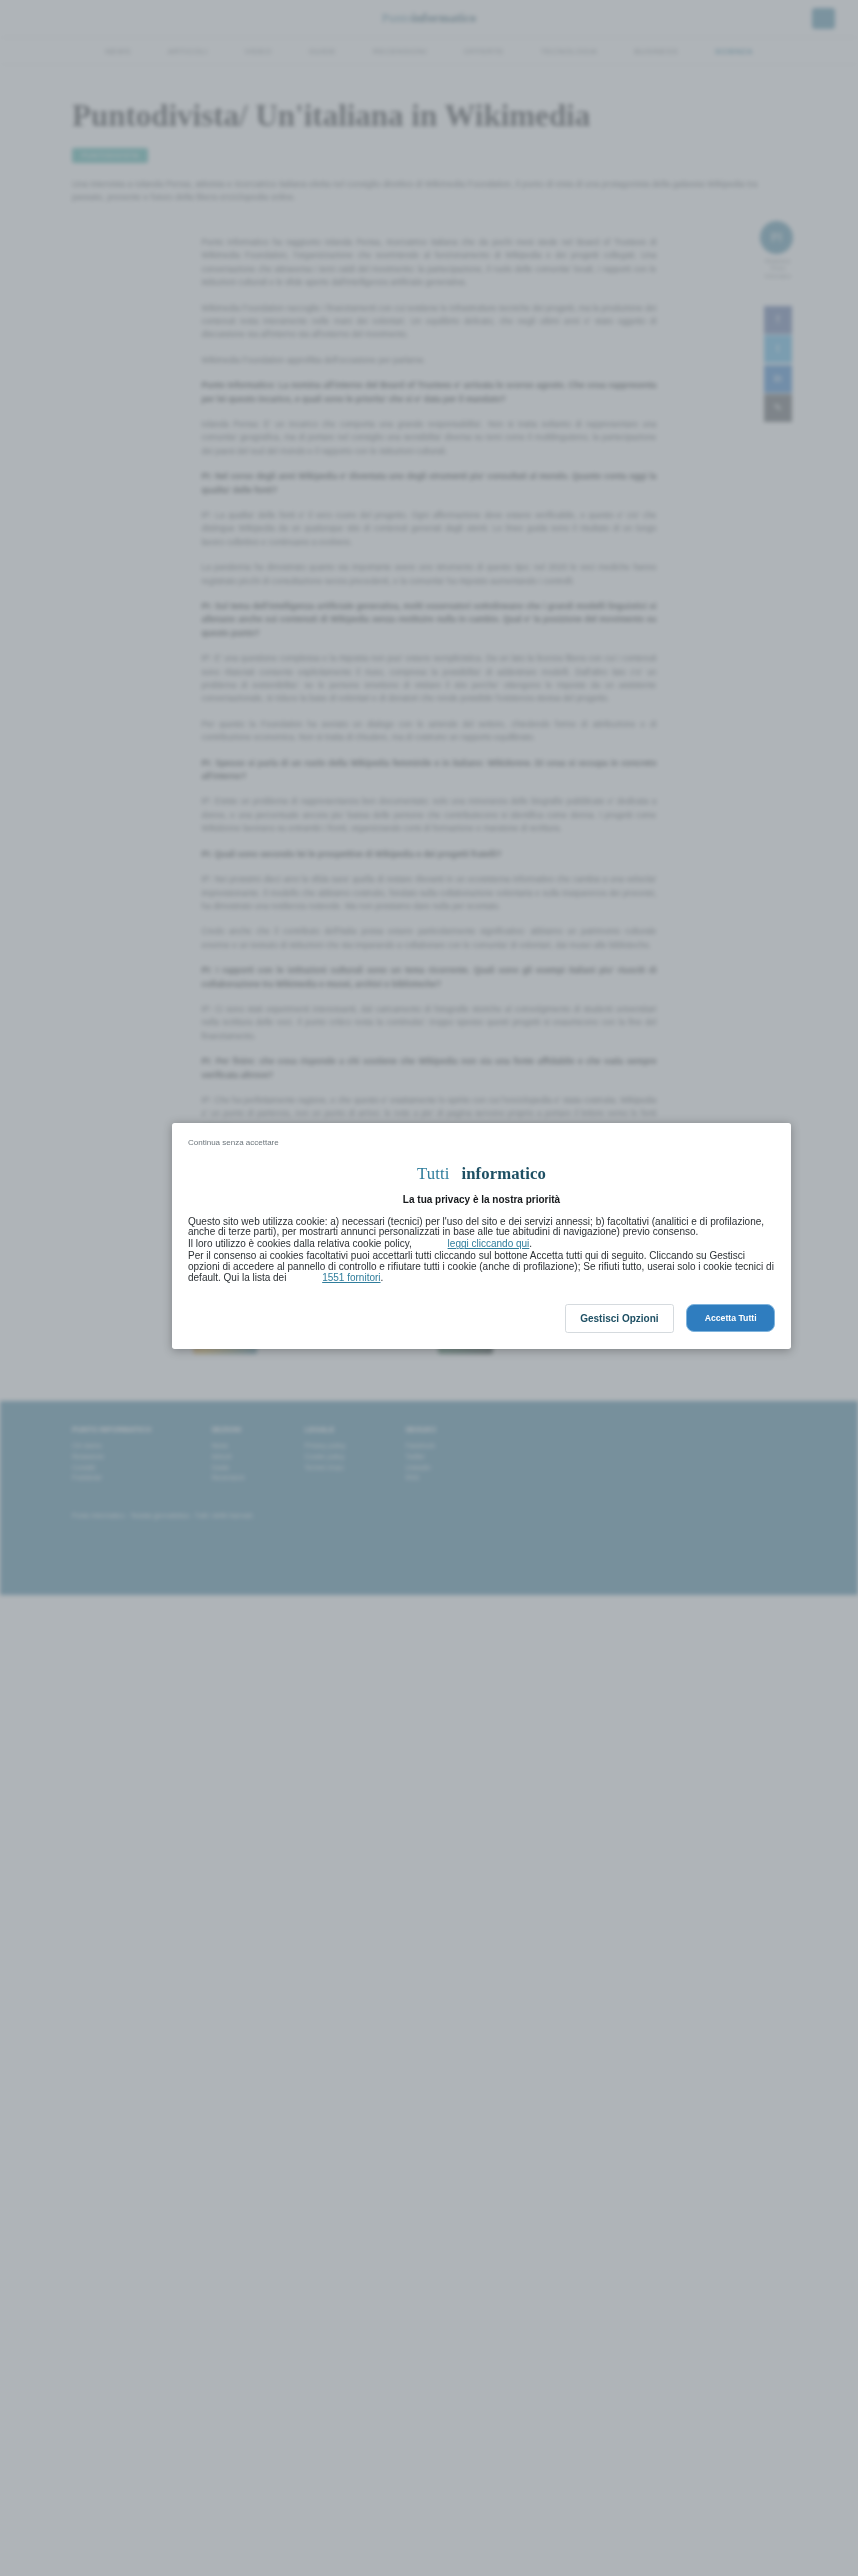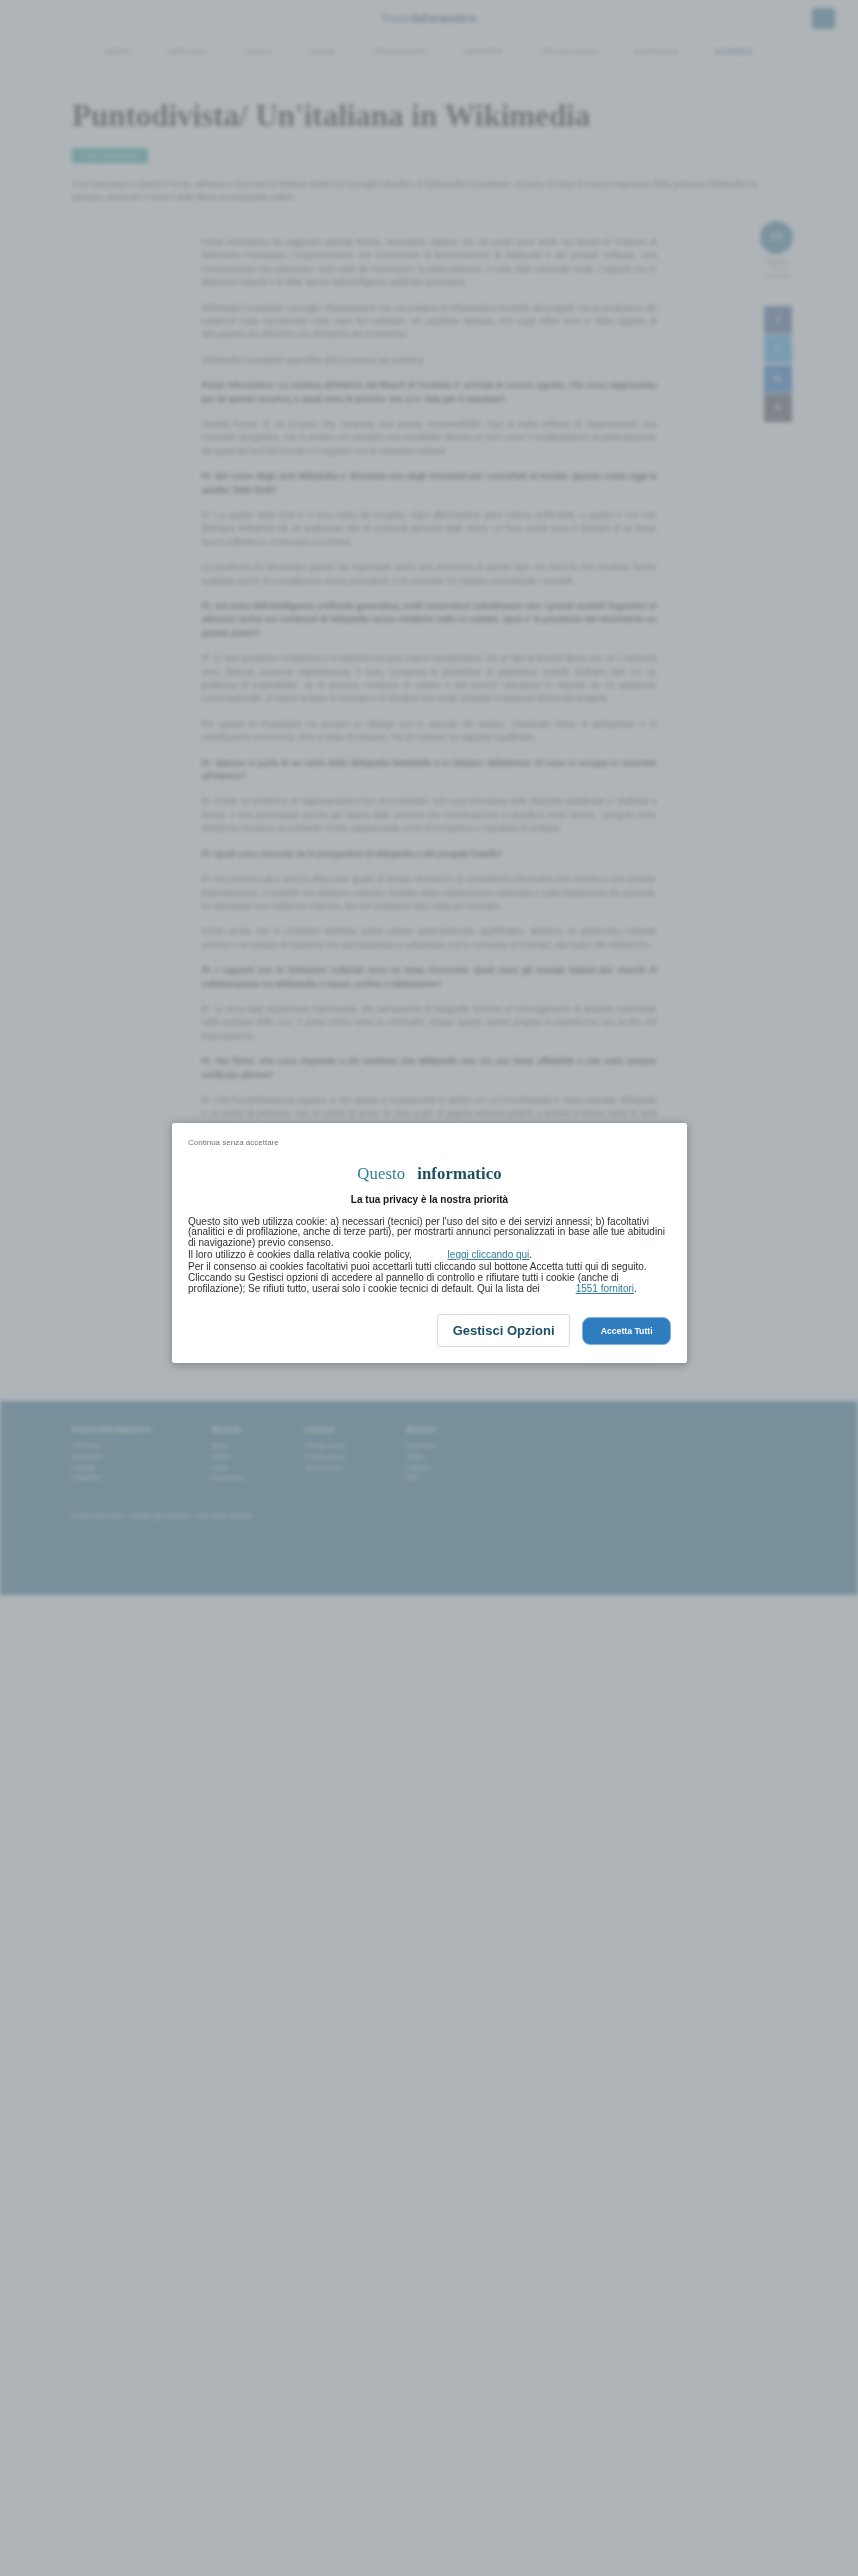"Continua senza accettare" .modal { width: 515px -> 619px }
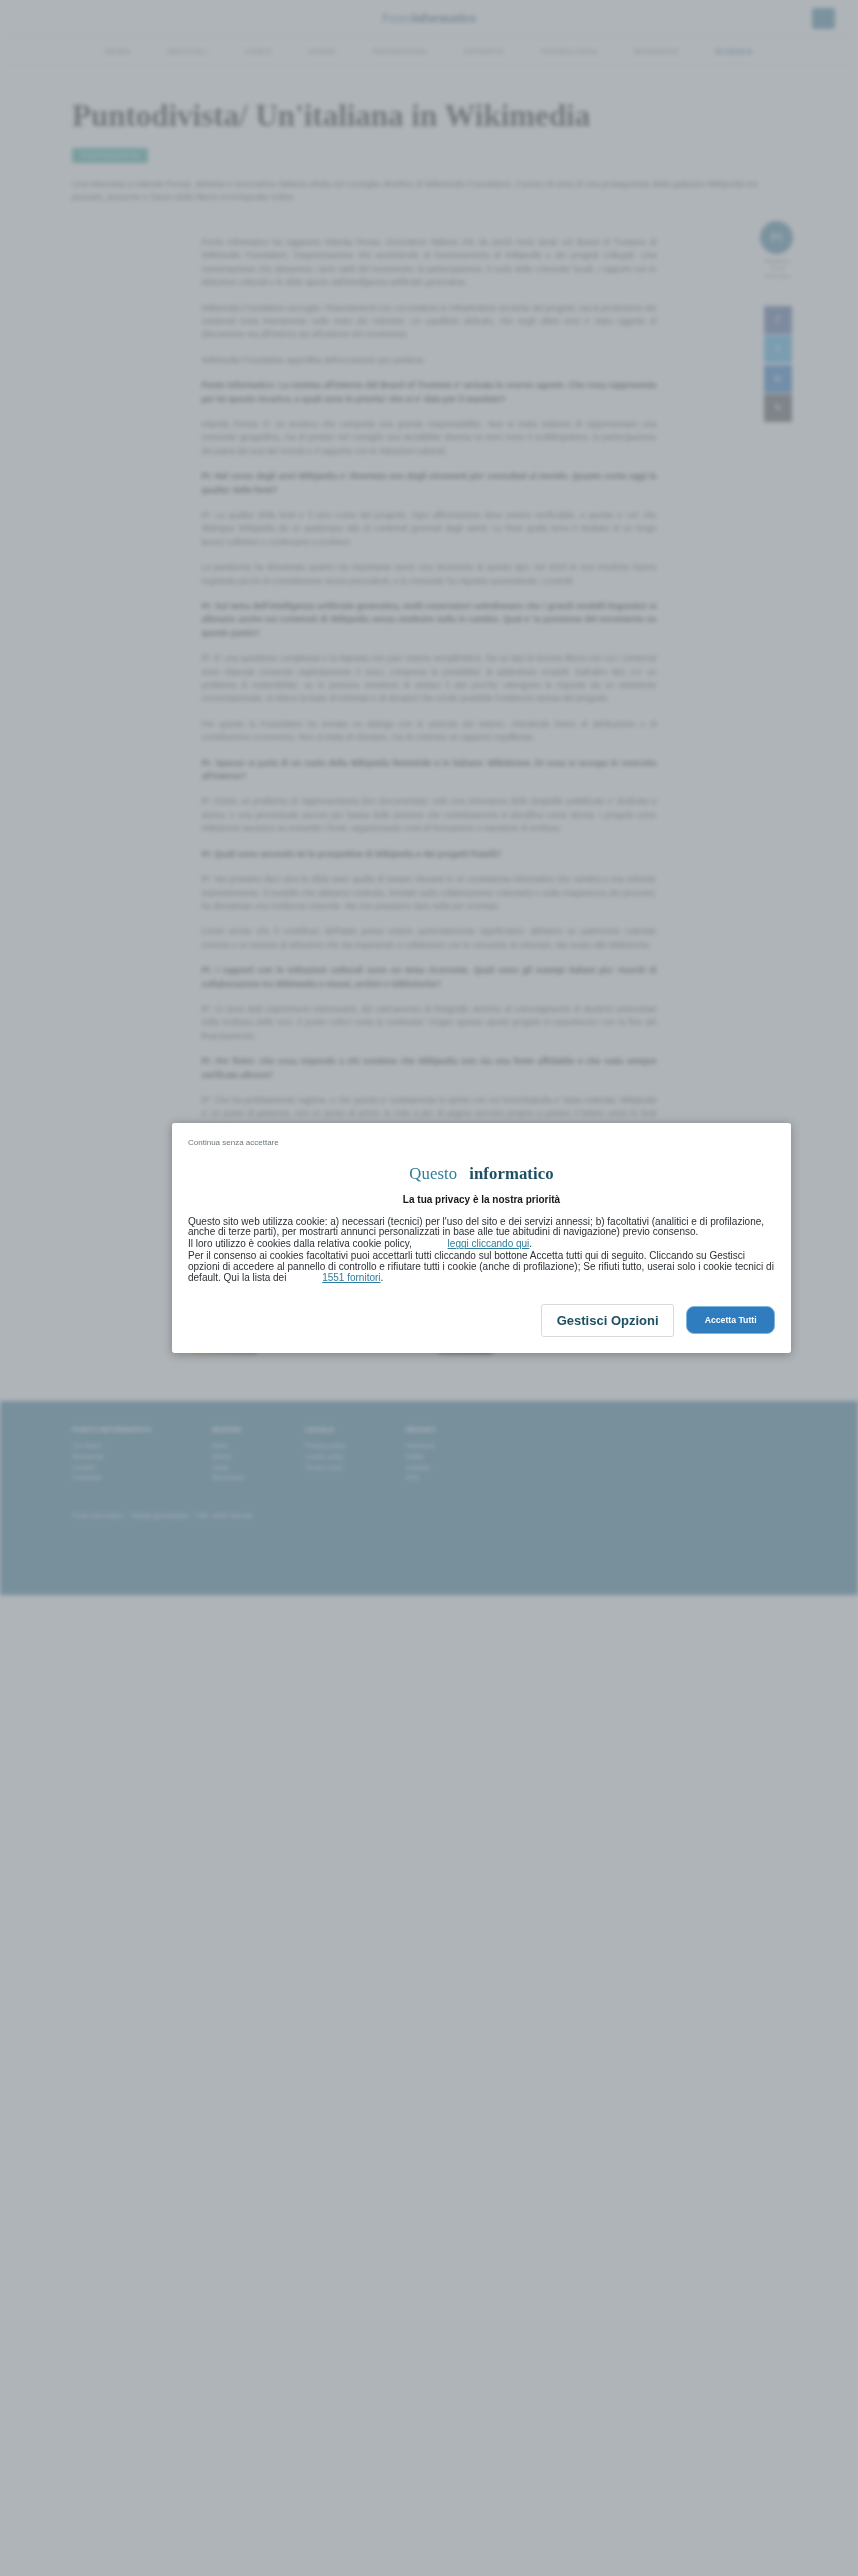"Questo" span { text: Questo -> Tutti }
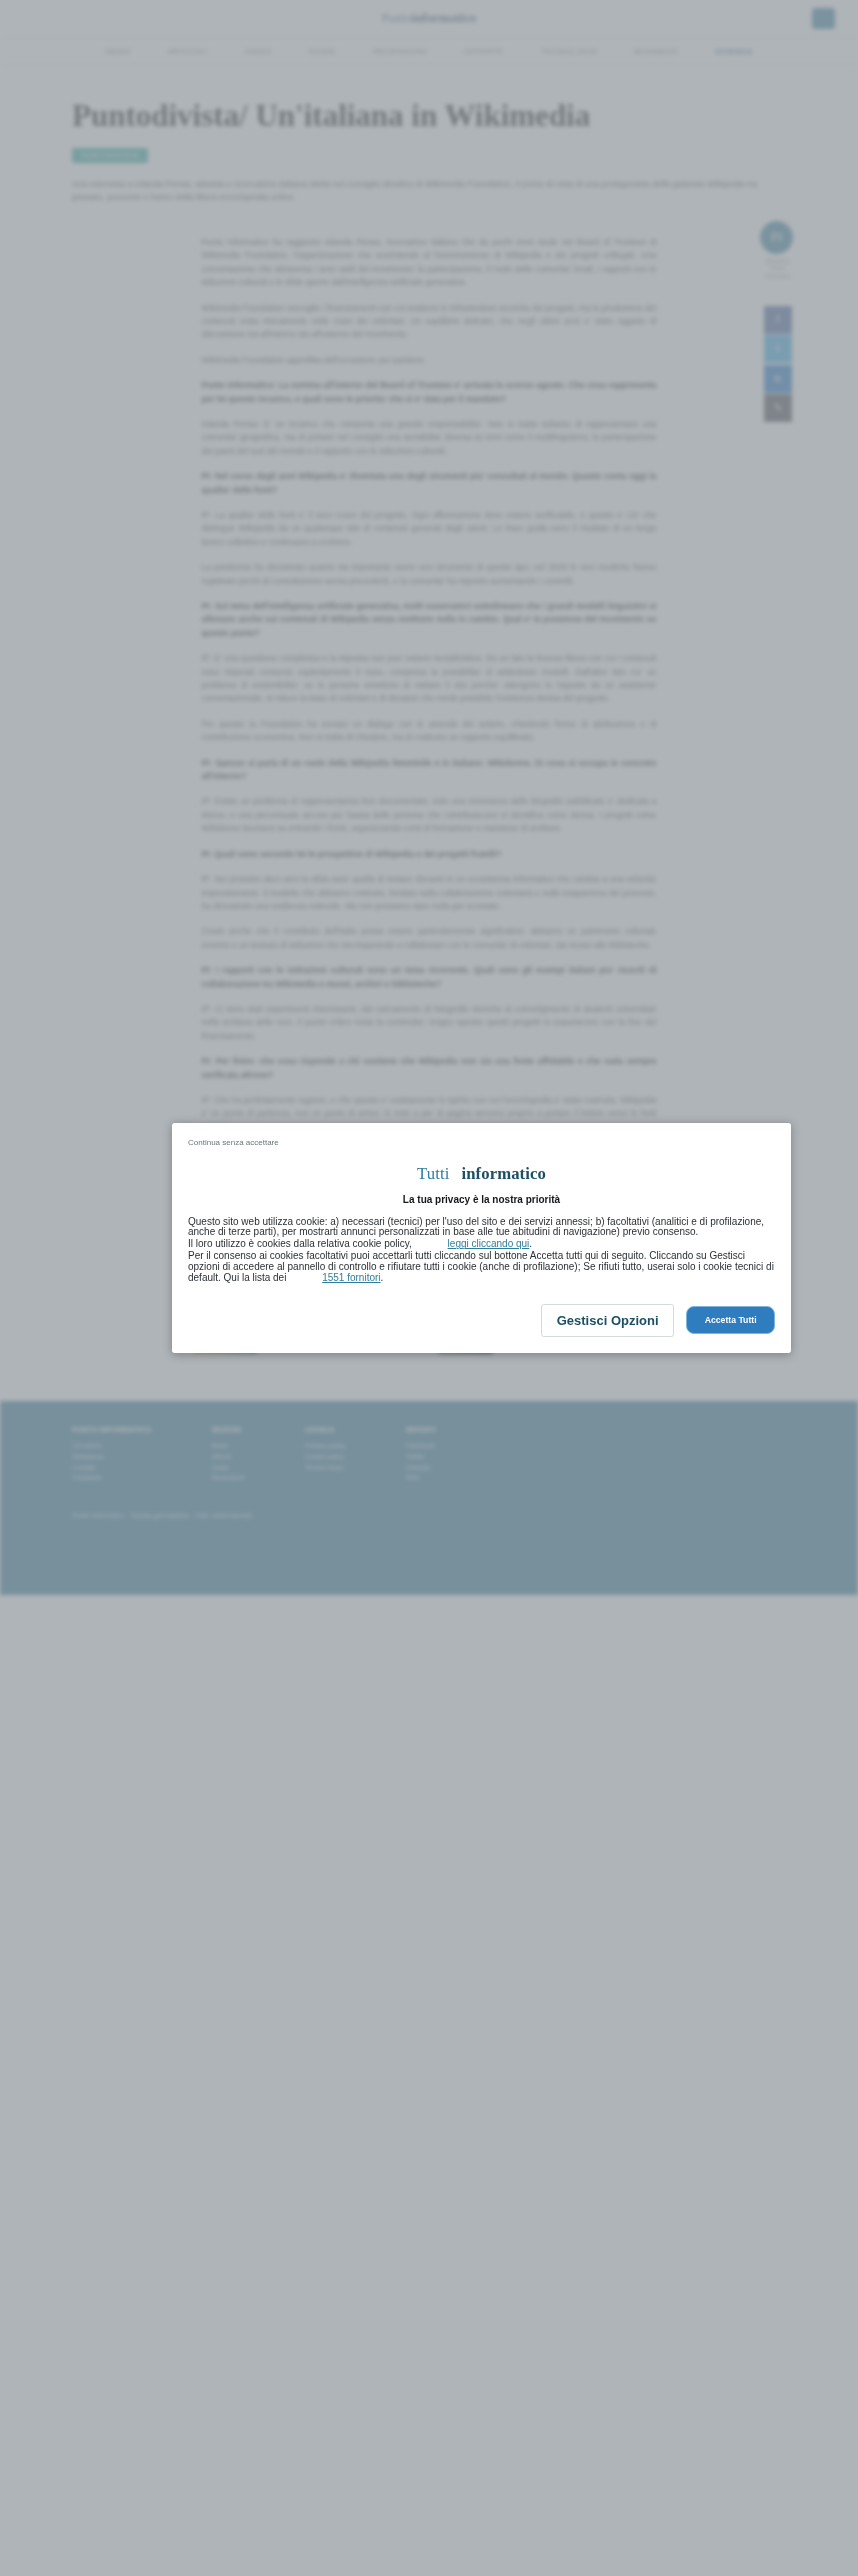"Gestisci Opzioni" .btn-manage { font-size: 13px -> 10px }
